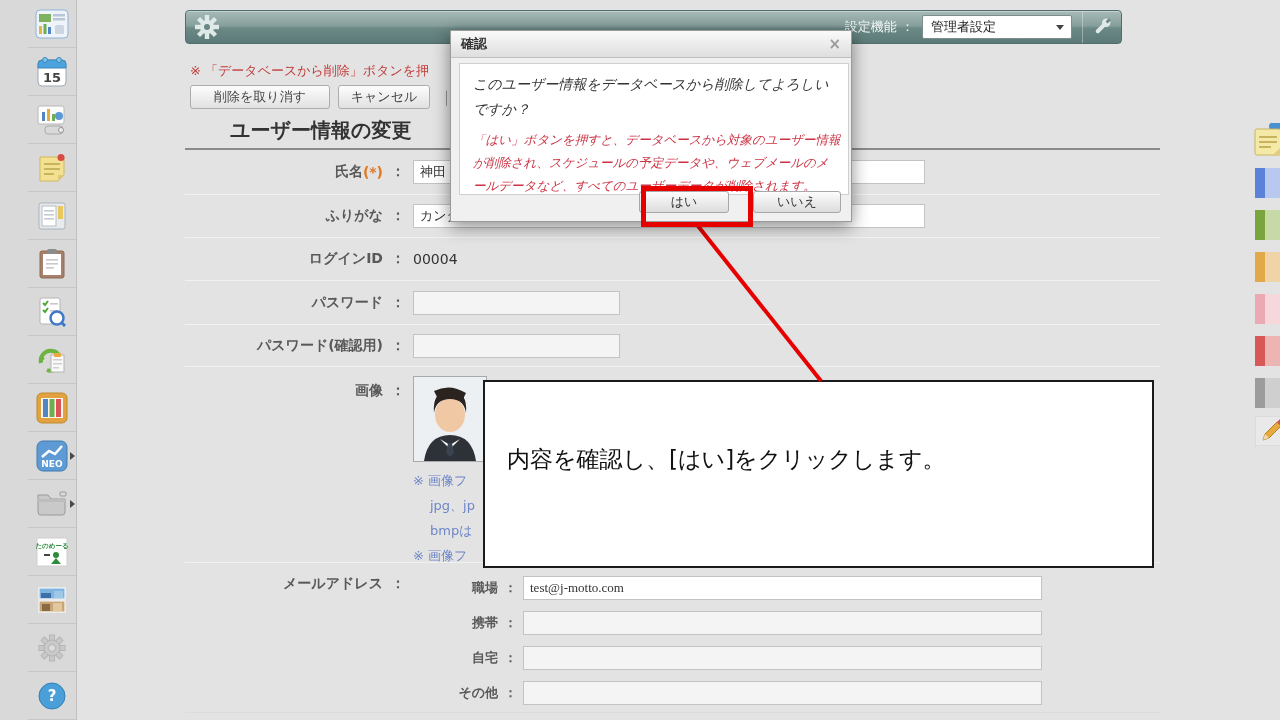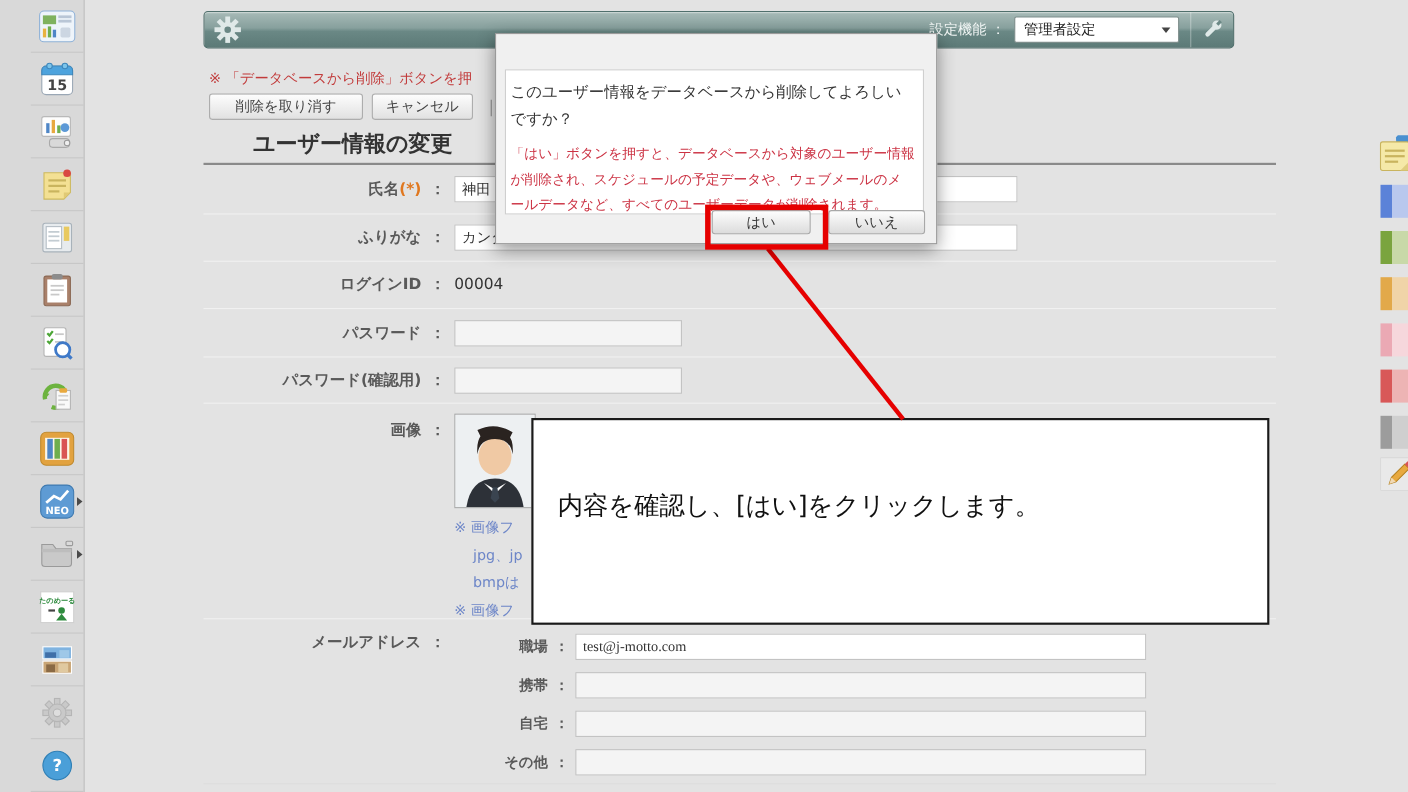"確認" div.dtitlebar { html: none -> <div> <span>確認</span> <span>×</span> </div> }
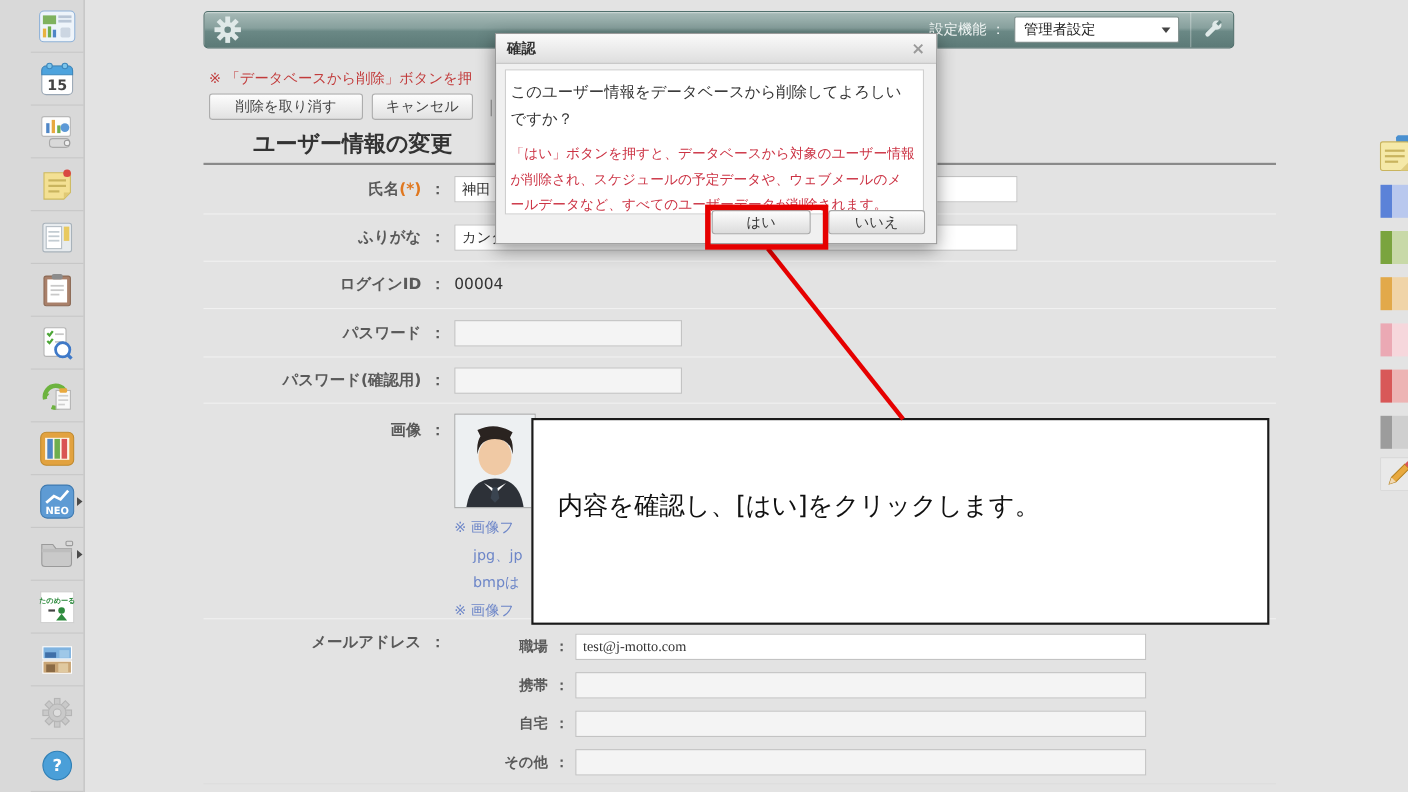"このユーザー情報をデータベースから削除してよろしいですか？" .dbody { font-style: none -> italic; padding: 8px 7px 0 4px -> 8px 7px 0 13px }
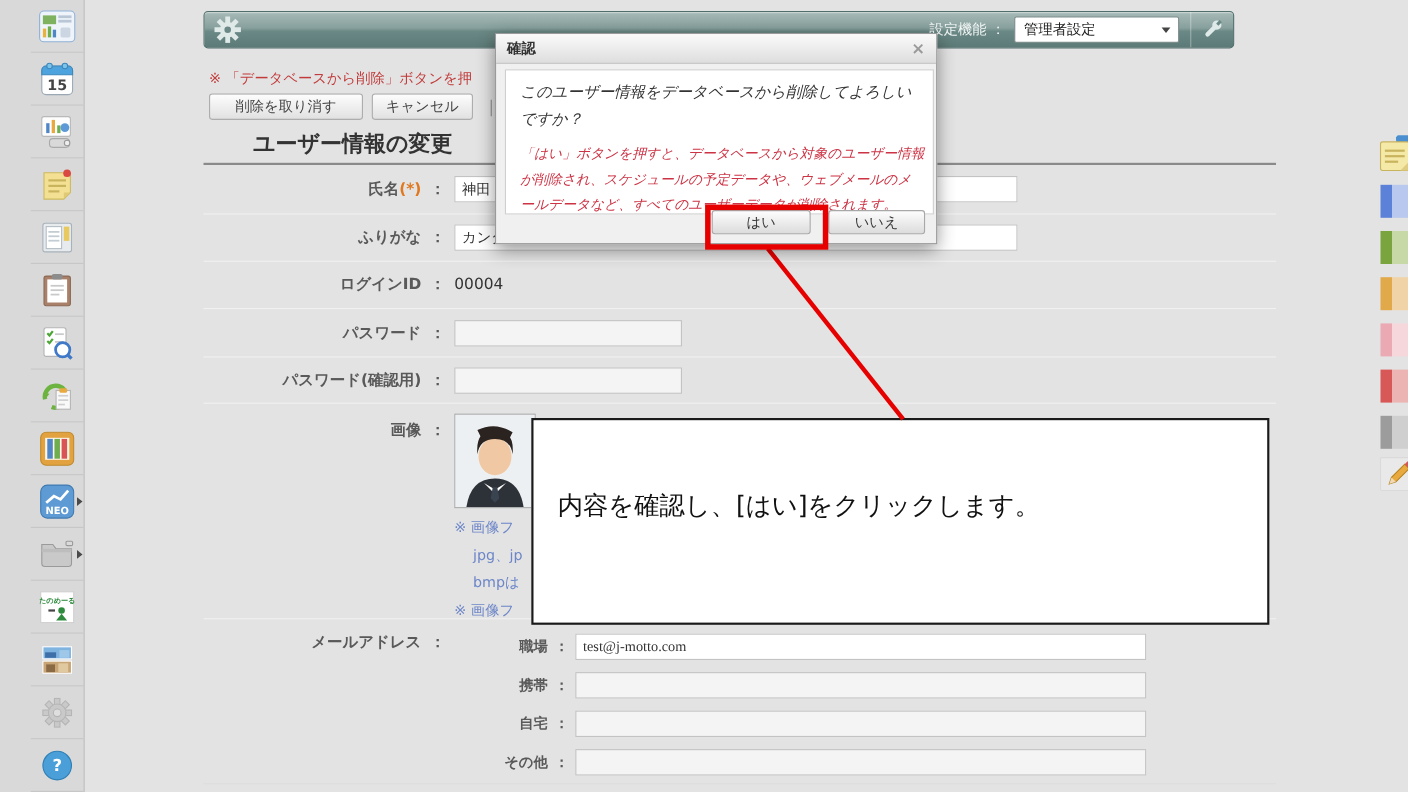"いいえ" .dbtn + .dbtn { margin-left: 16px -> 24px }
